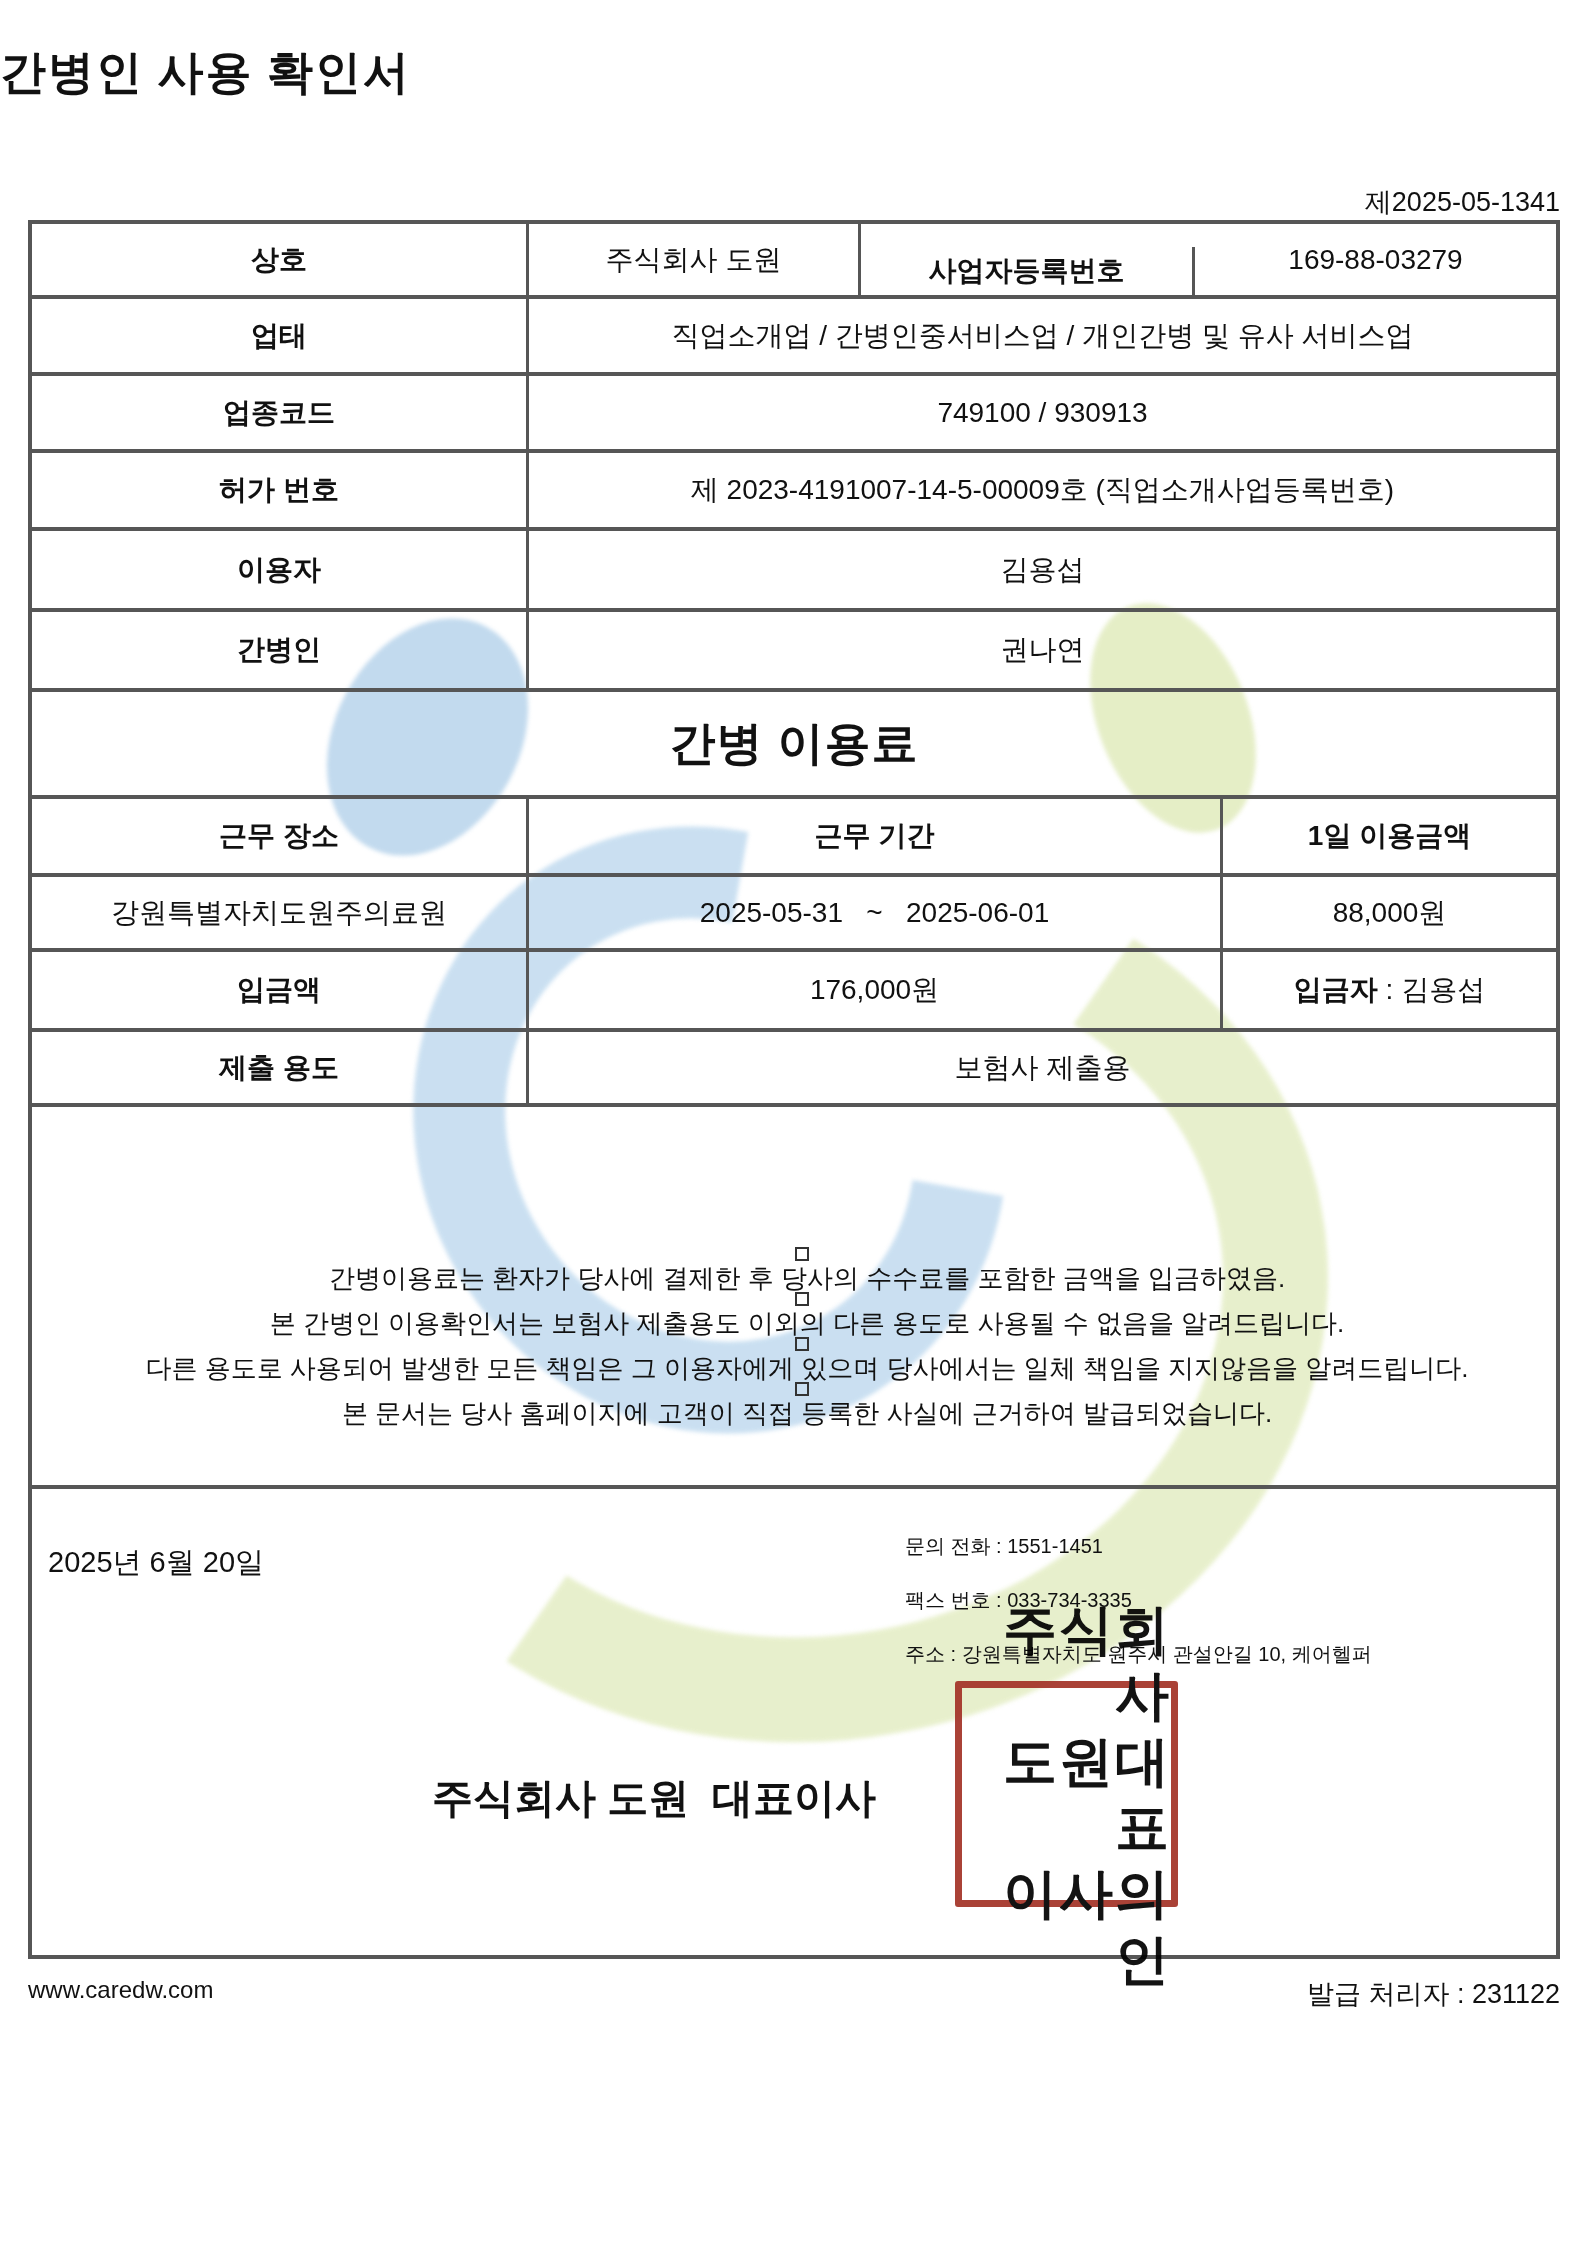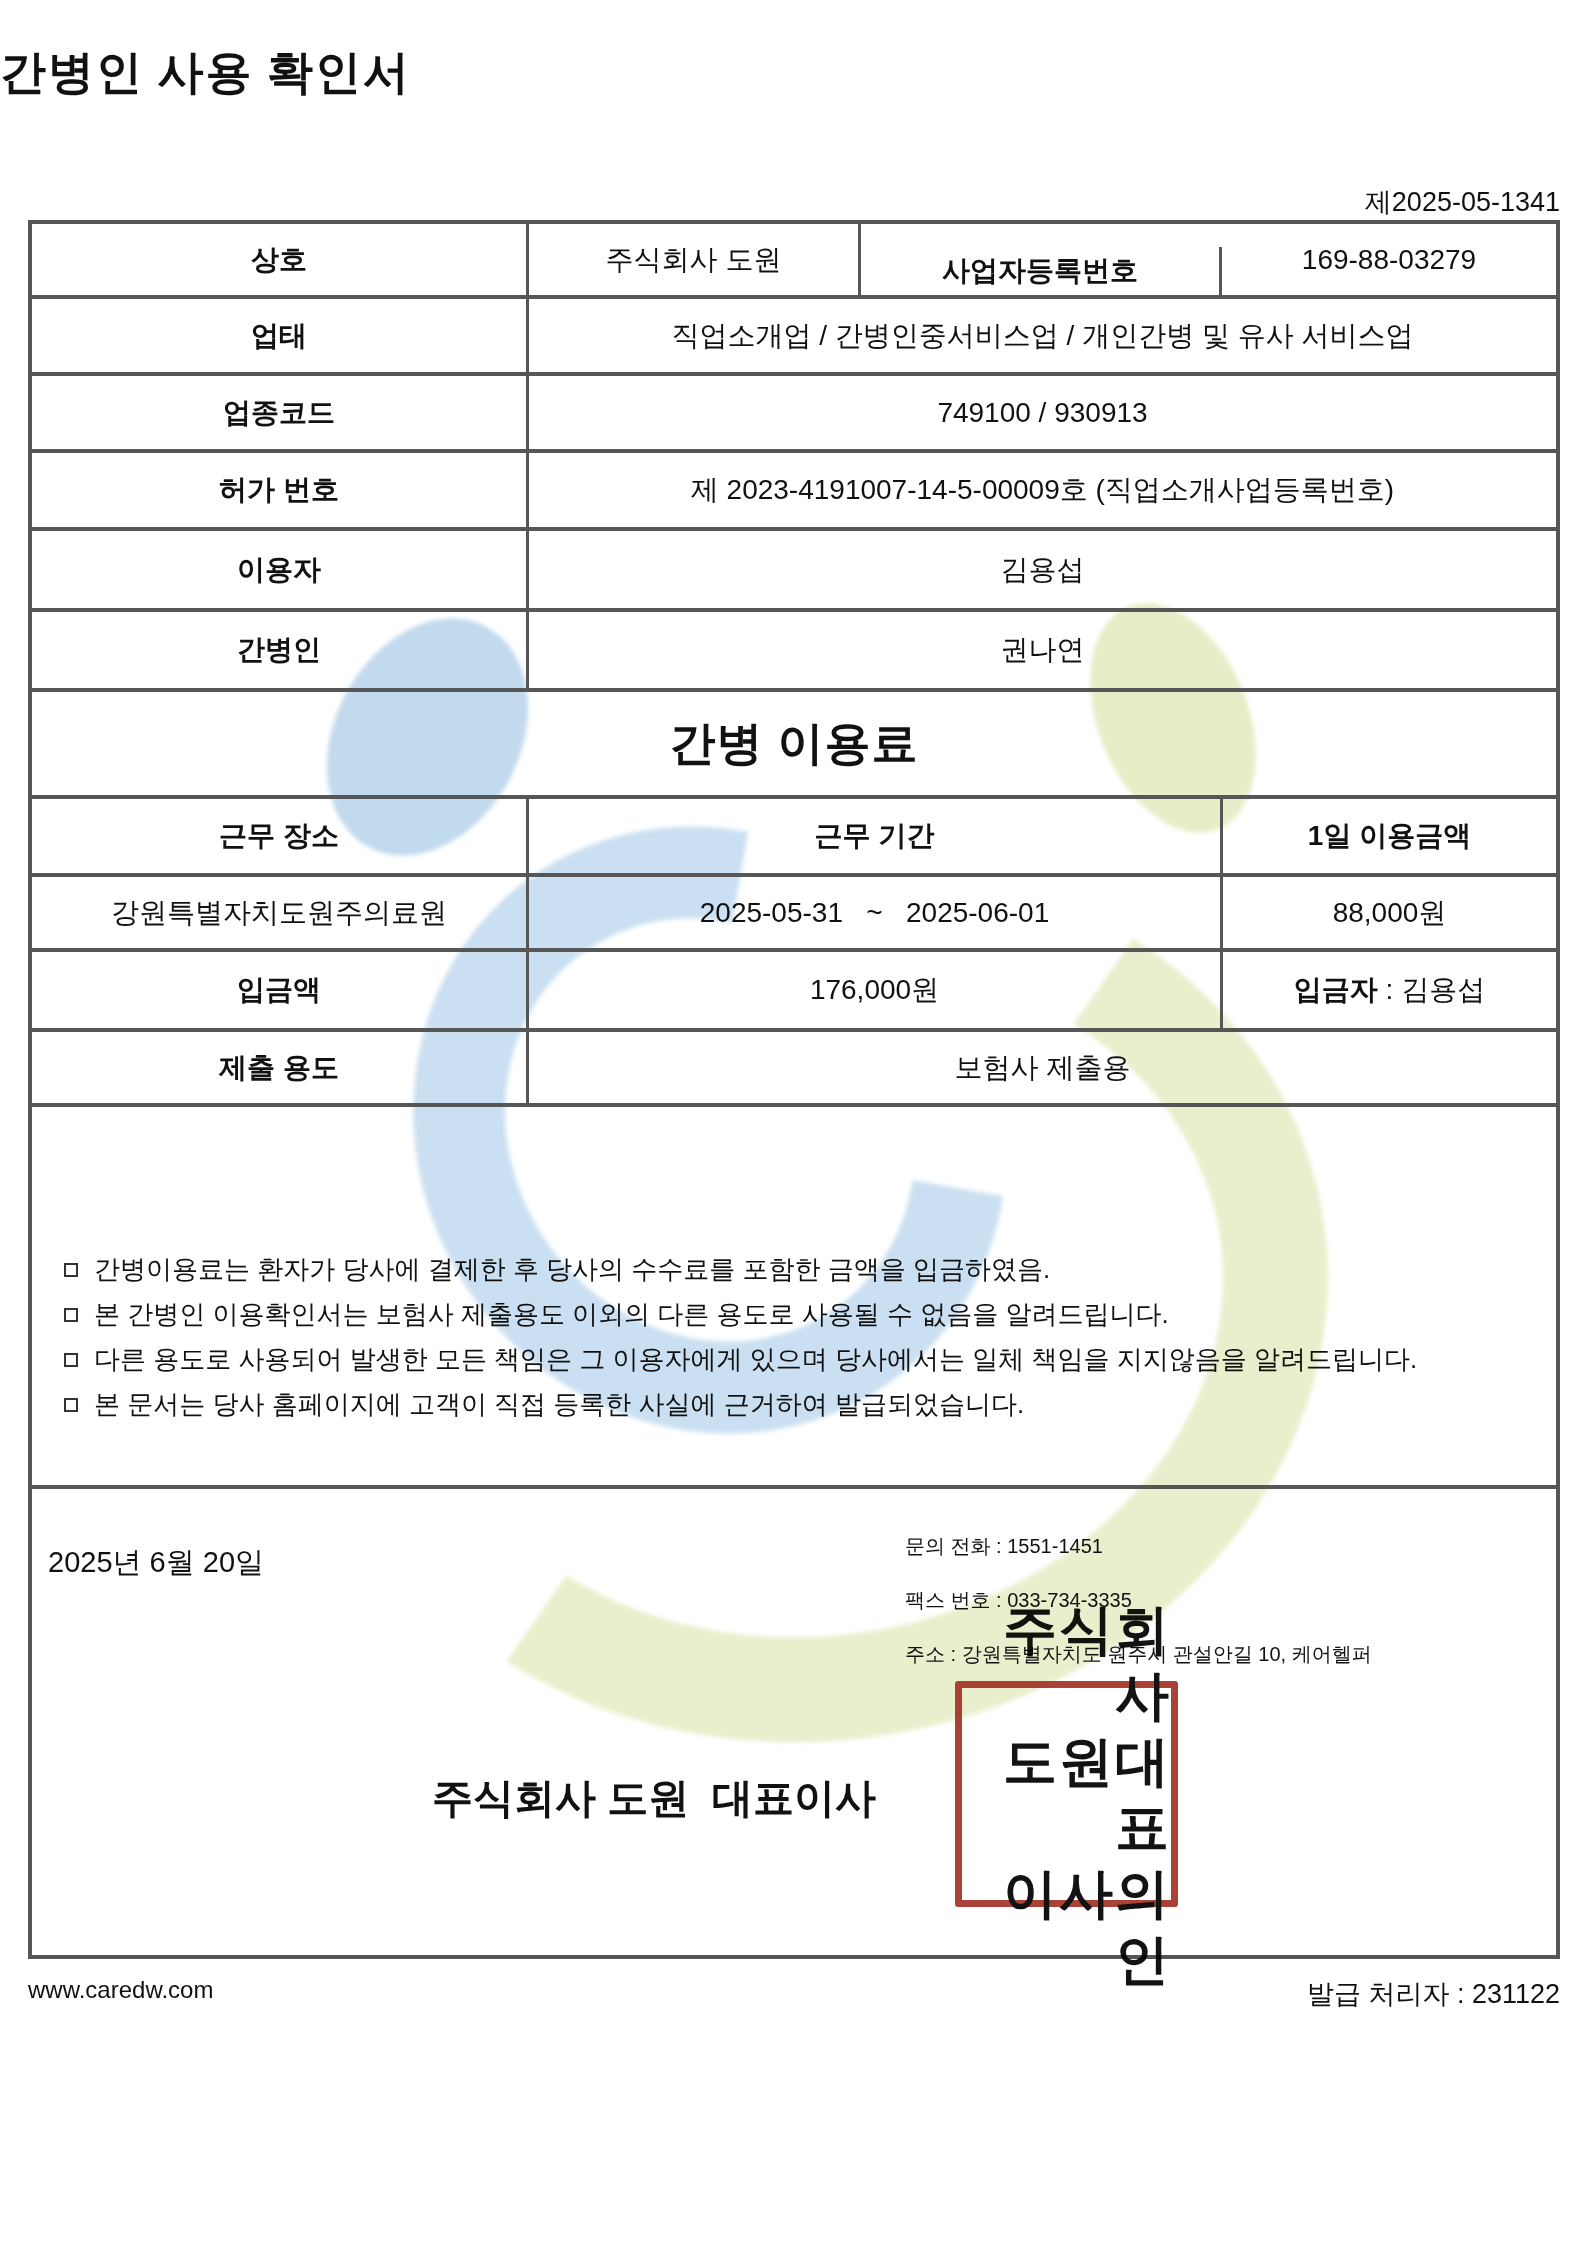"사업자등록번호" .c3 { width: 361px -> 334px }
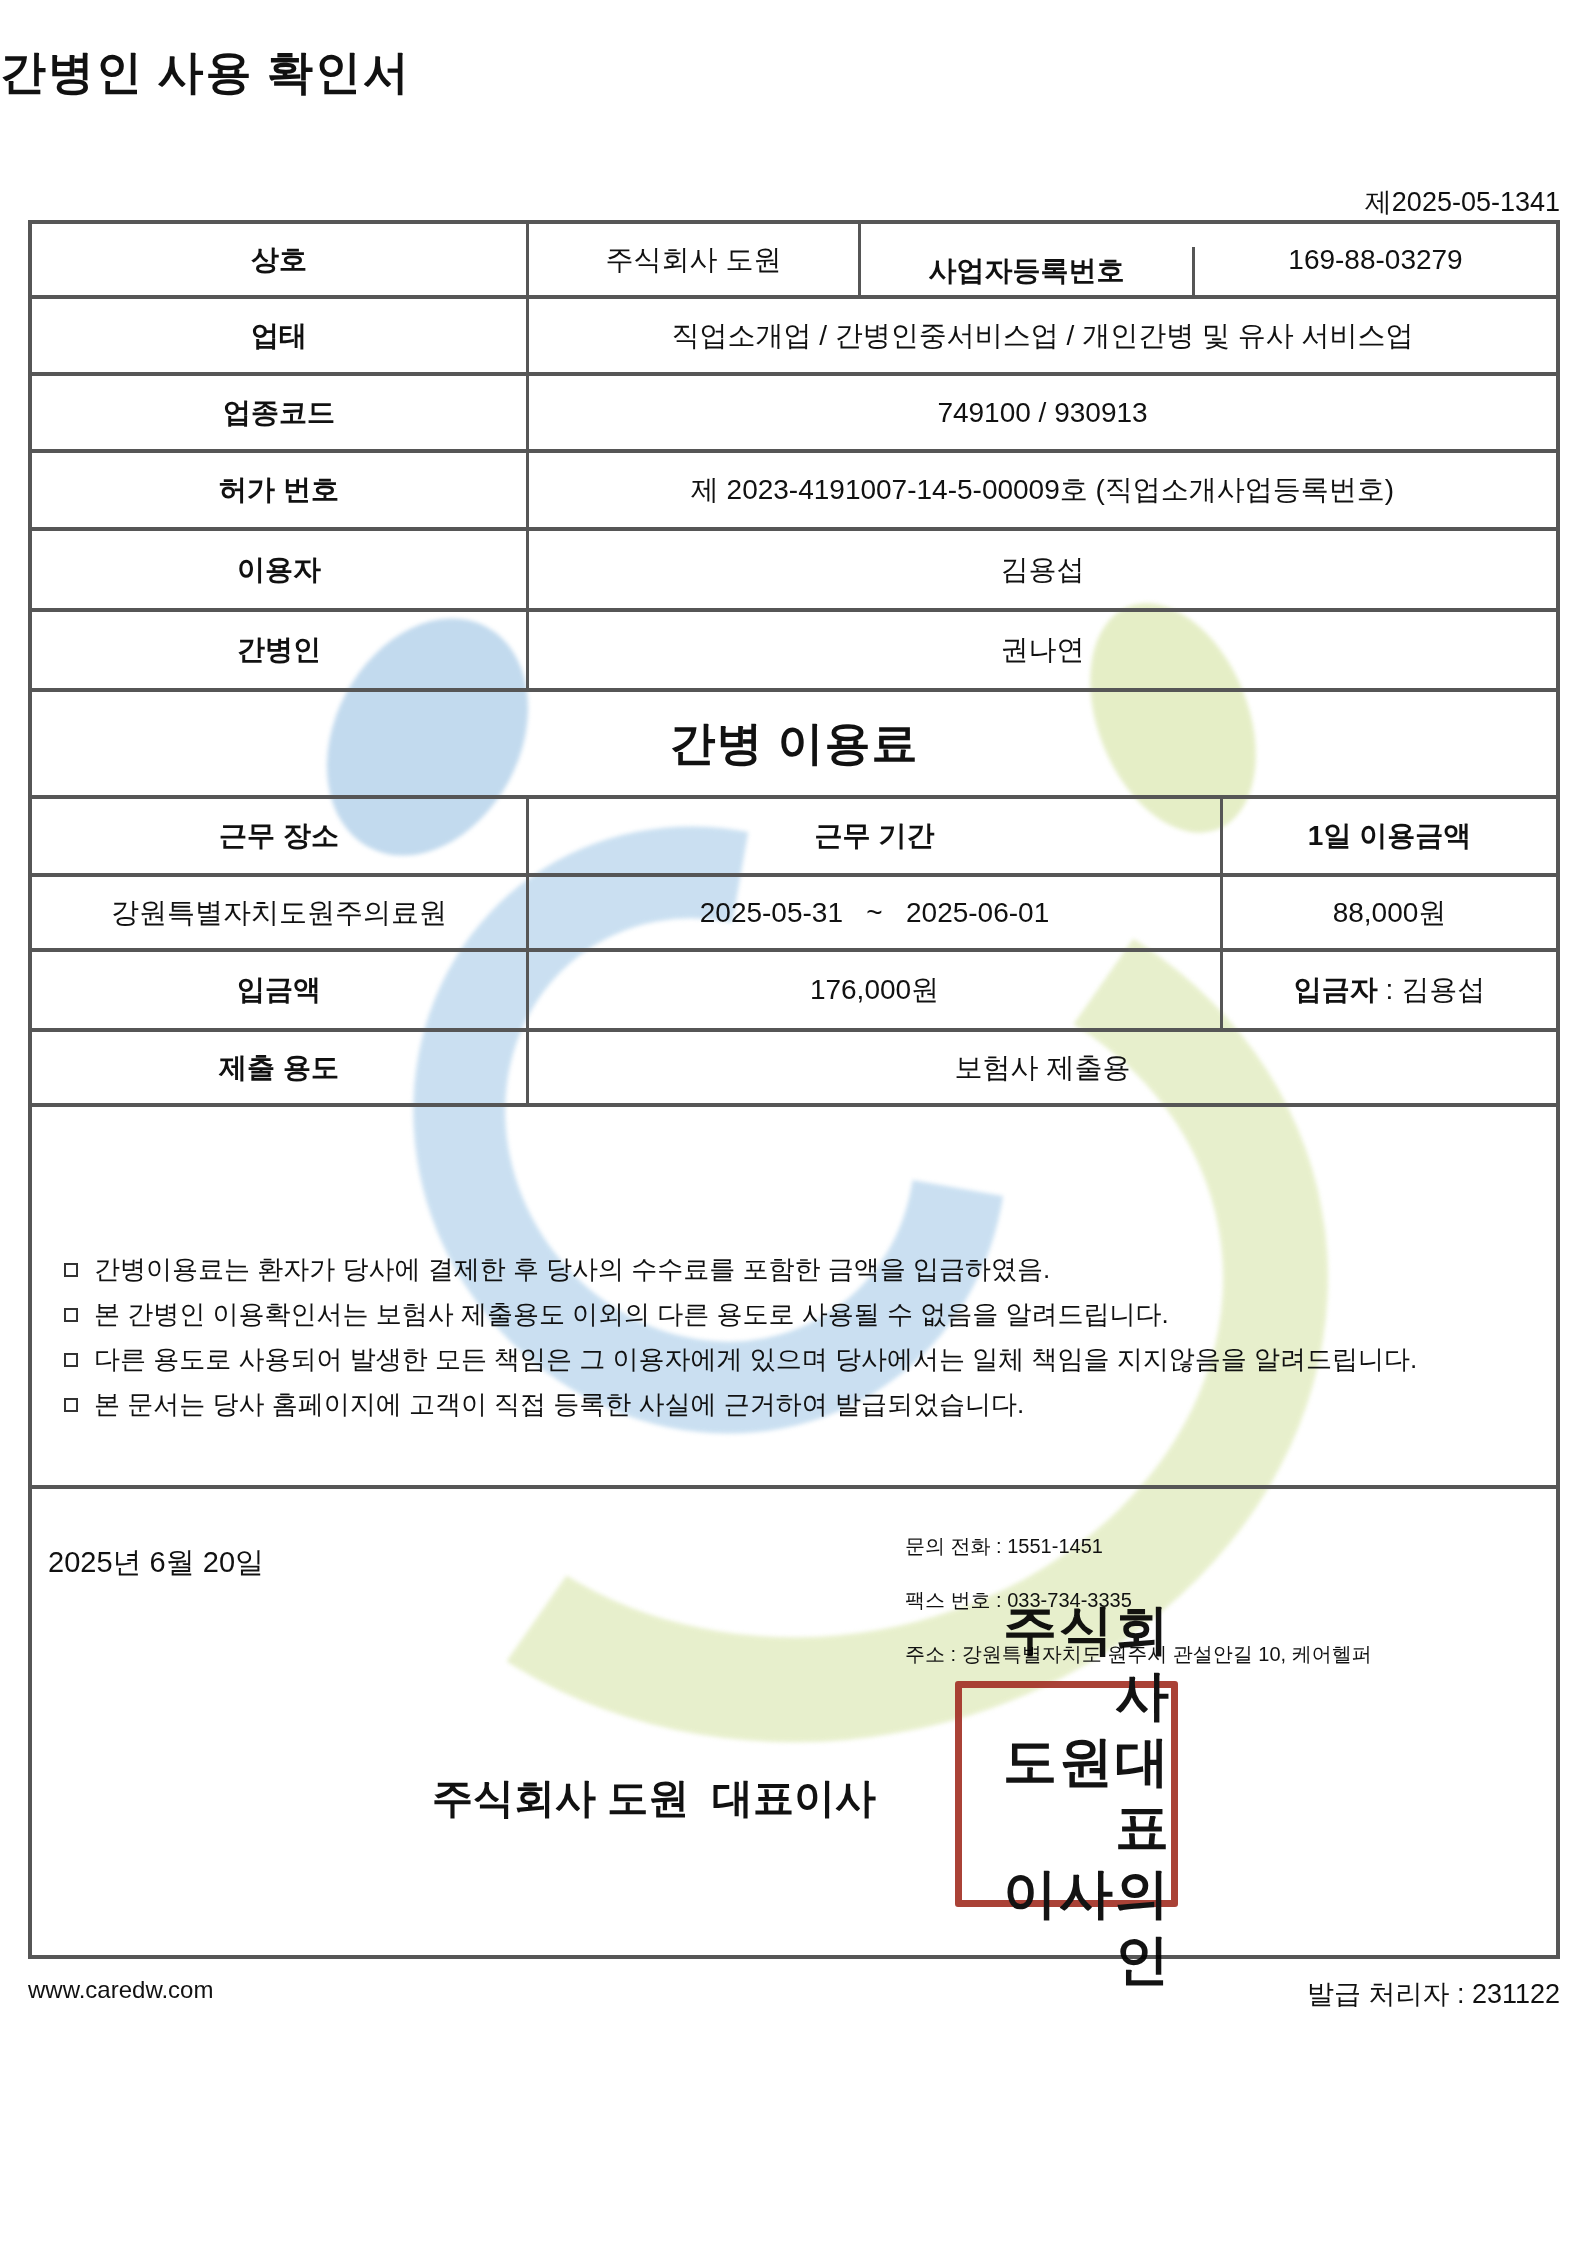"간병이용료는 환자가 당사에 결제한 후" .note-line { flex-direction: none -> column }
